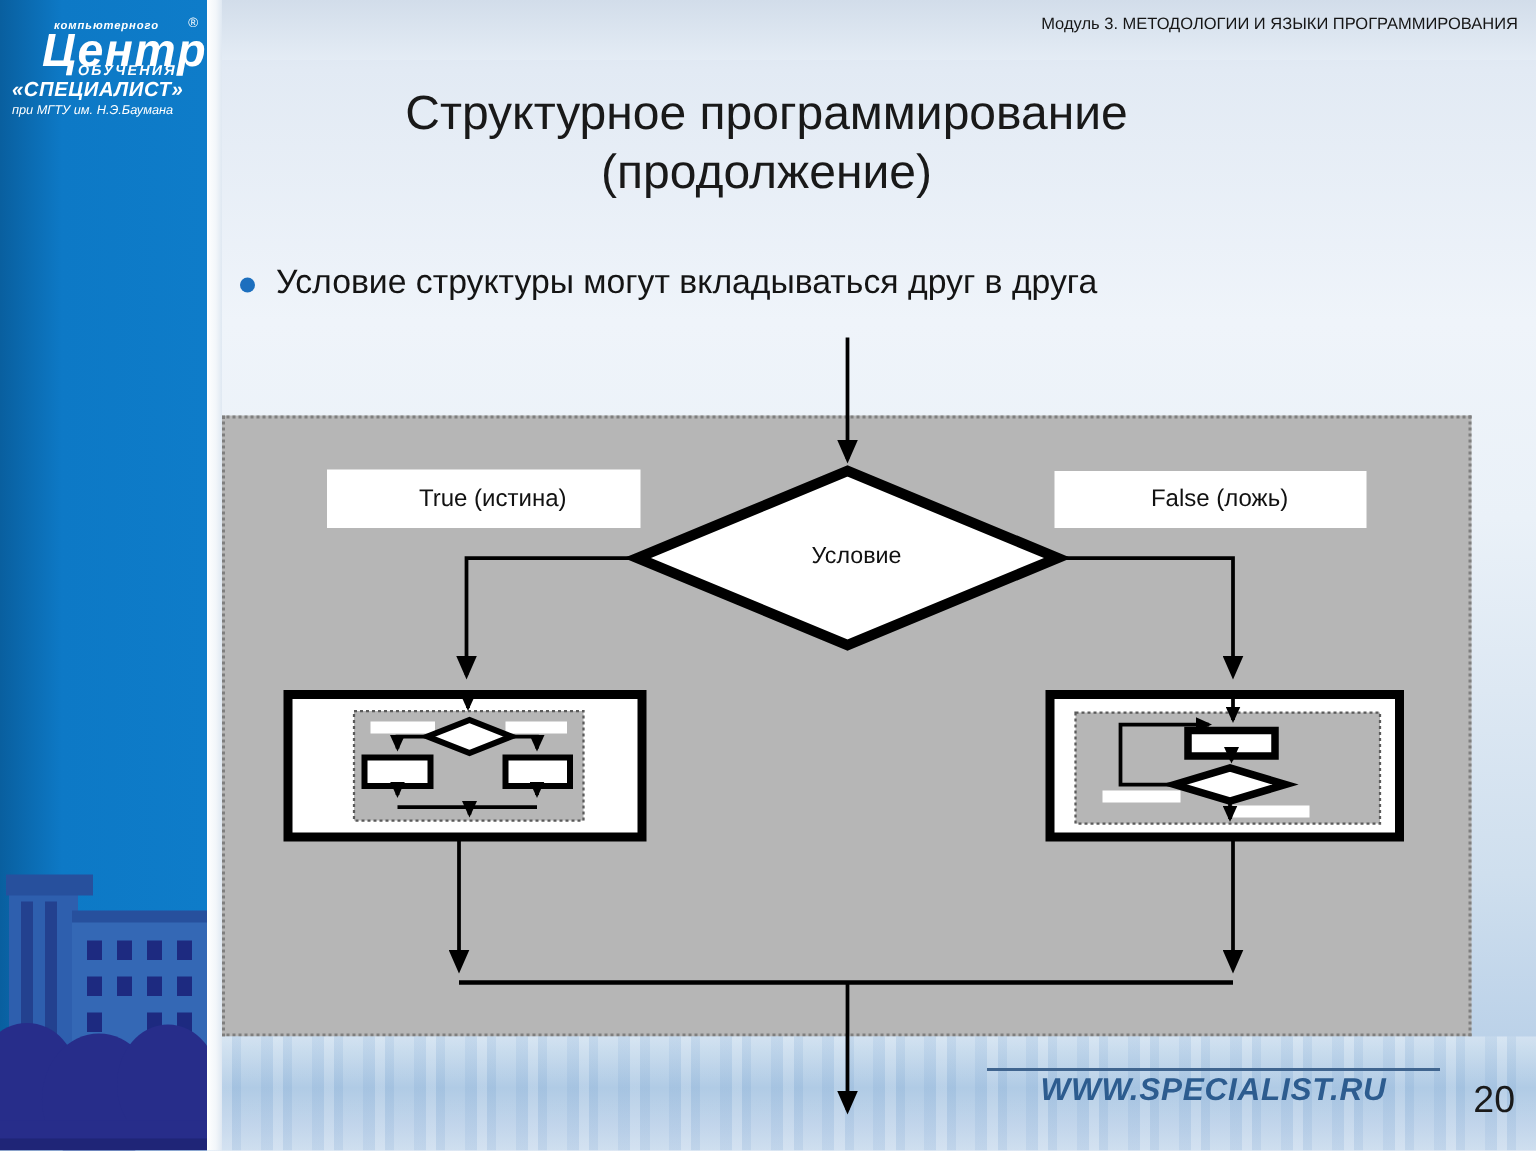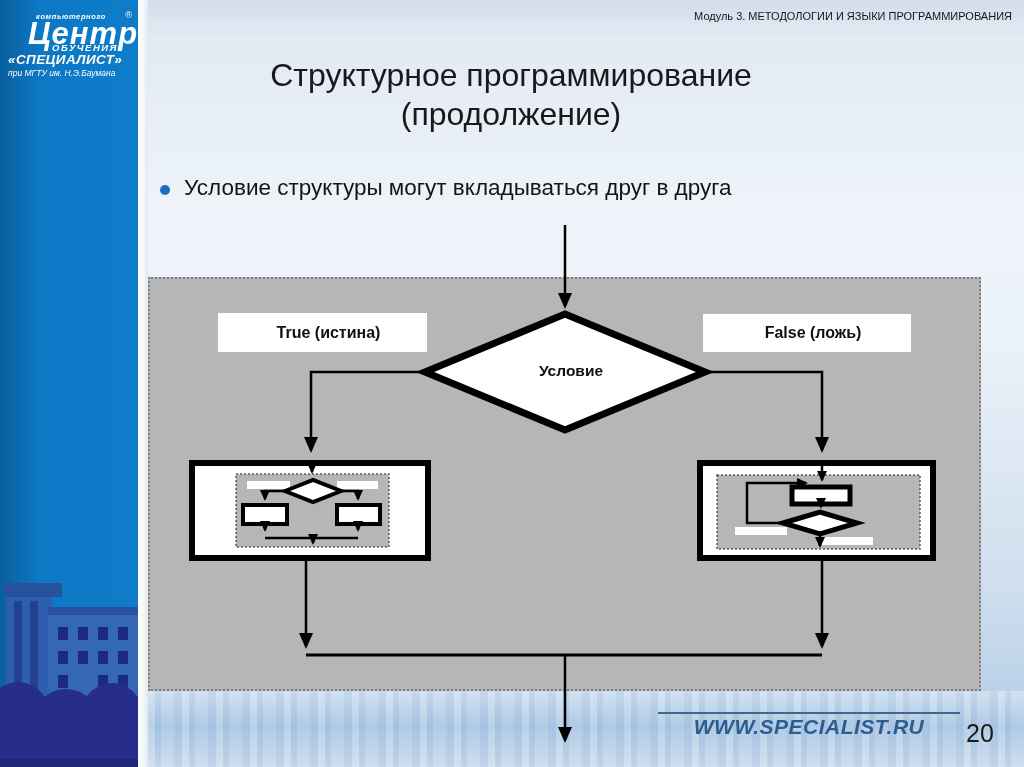"True (истина)" .flabel { font-weight: bold -> normal }
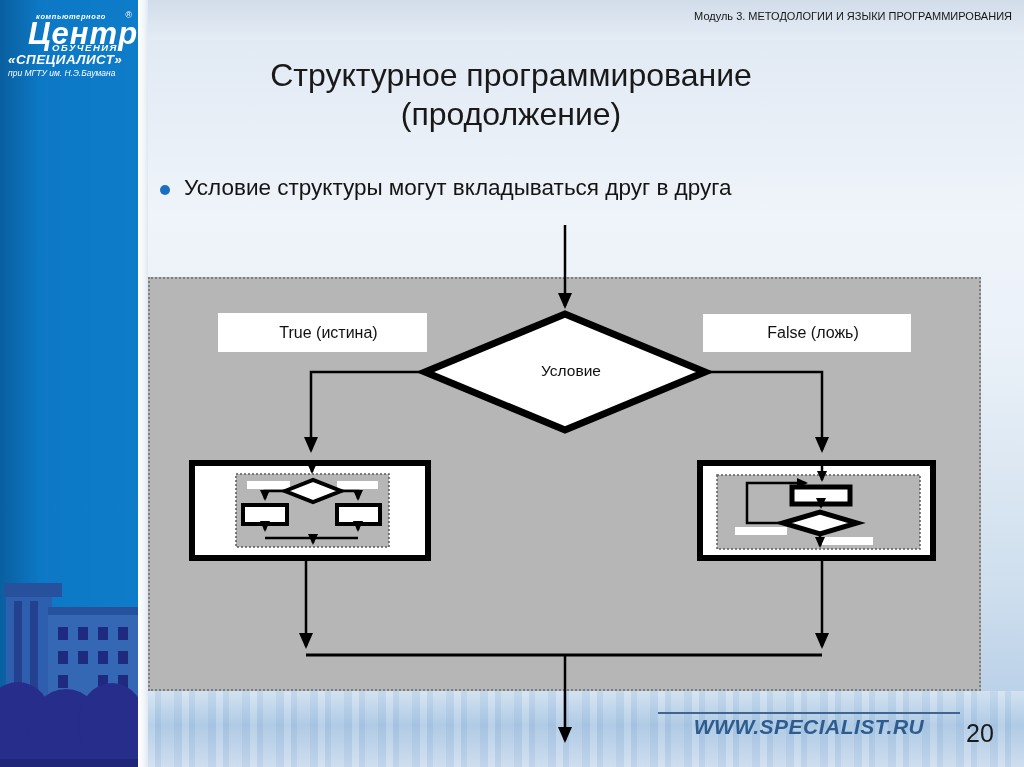"20" .page-number { text-align: center -> right }
